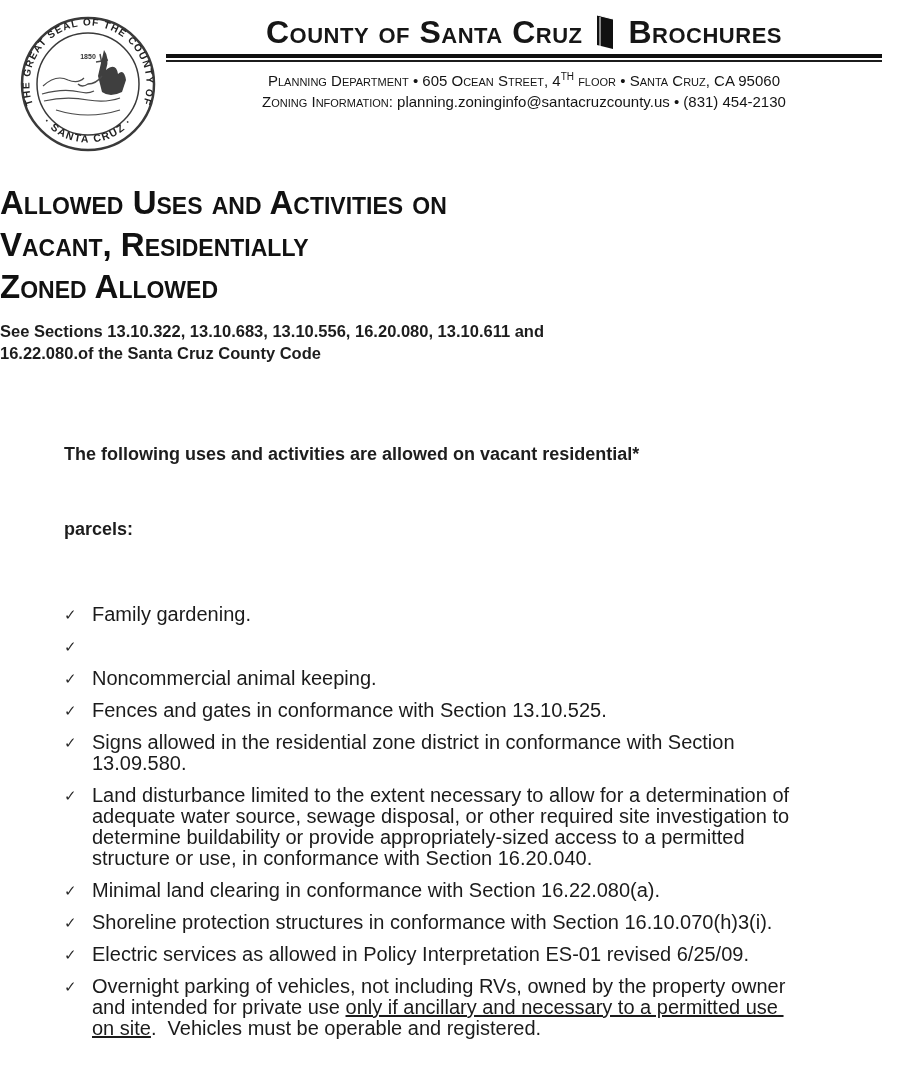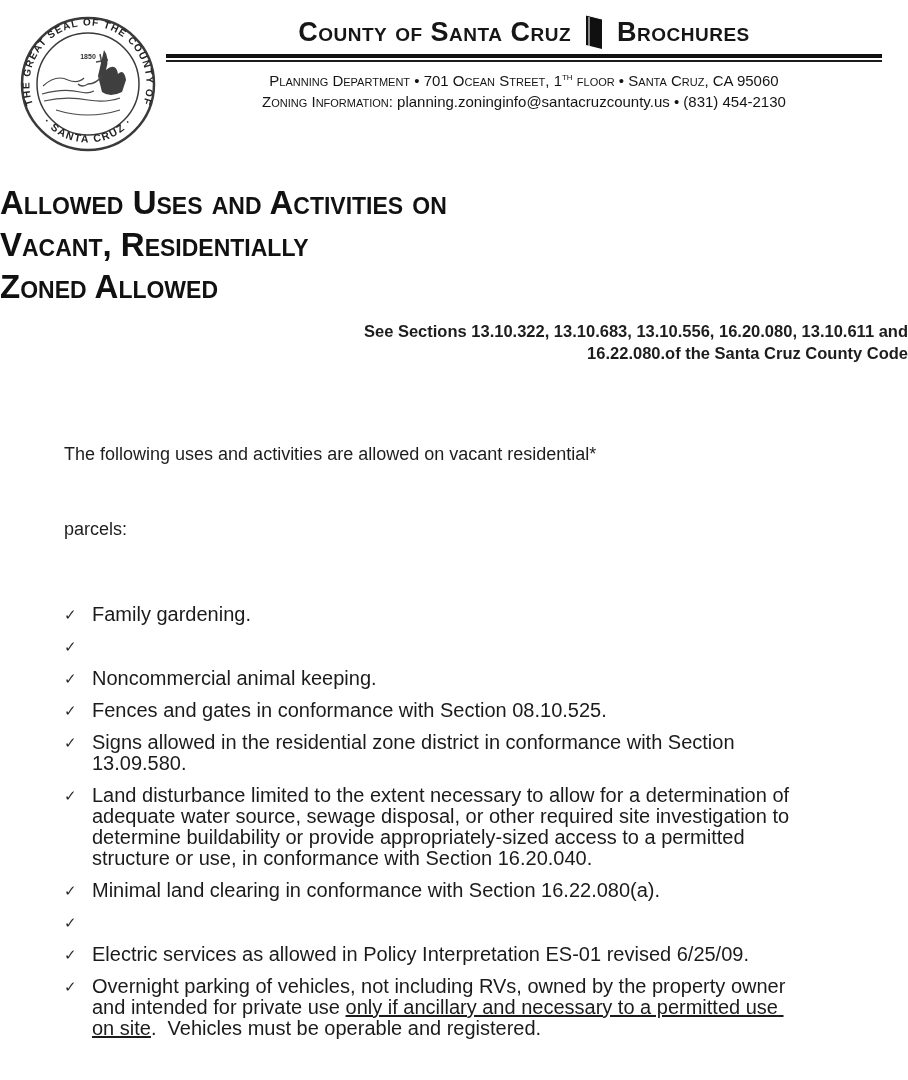"County of Santa Cruz" .masthead { font-size: 27px -> 32px }
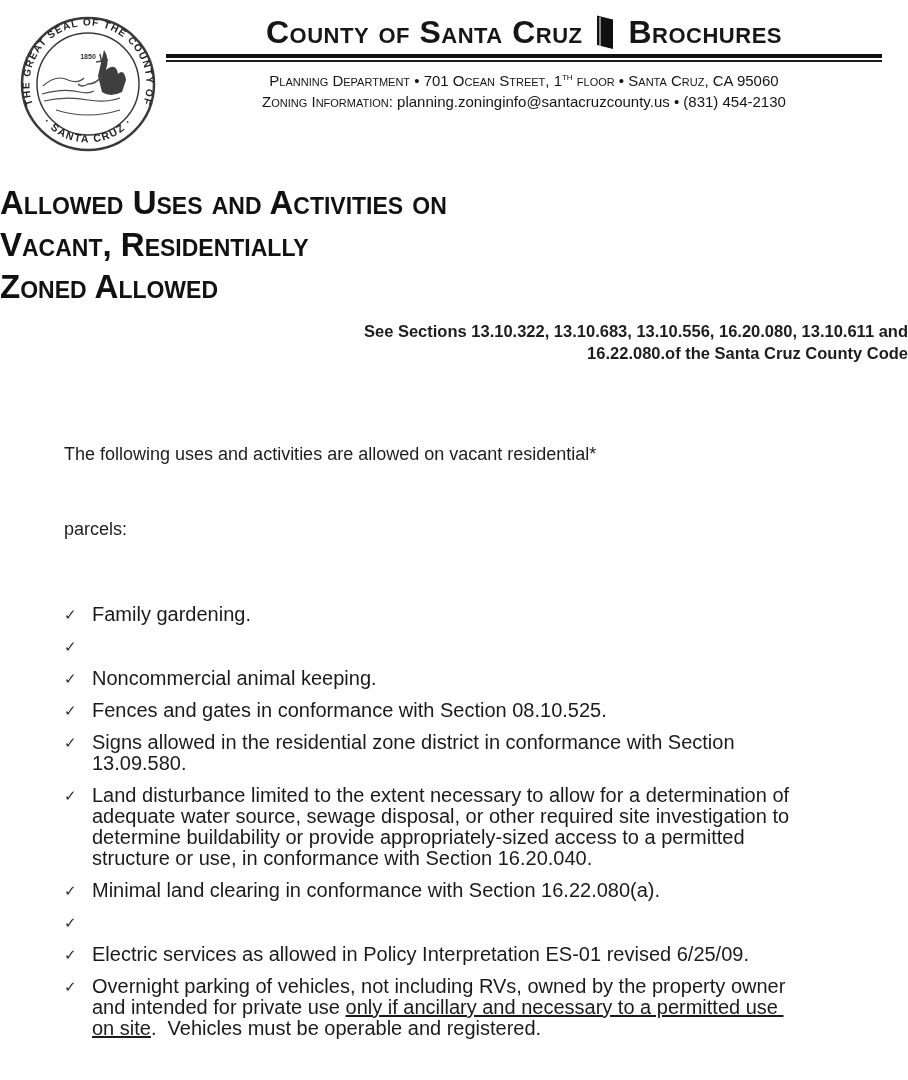"Planning Department • 701 Ocean" span { text: 701 Ocean Street, 1 -> 605 Ocean Street, 4 }
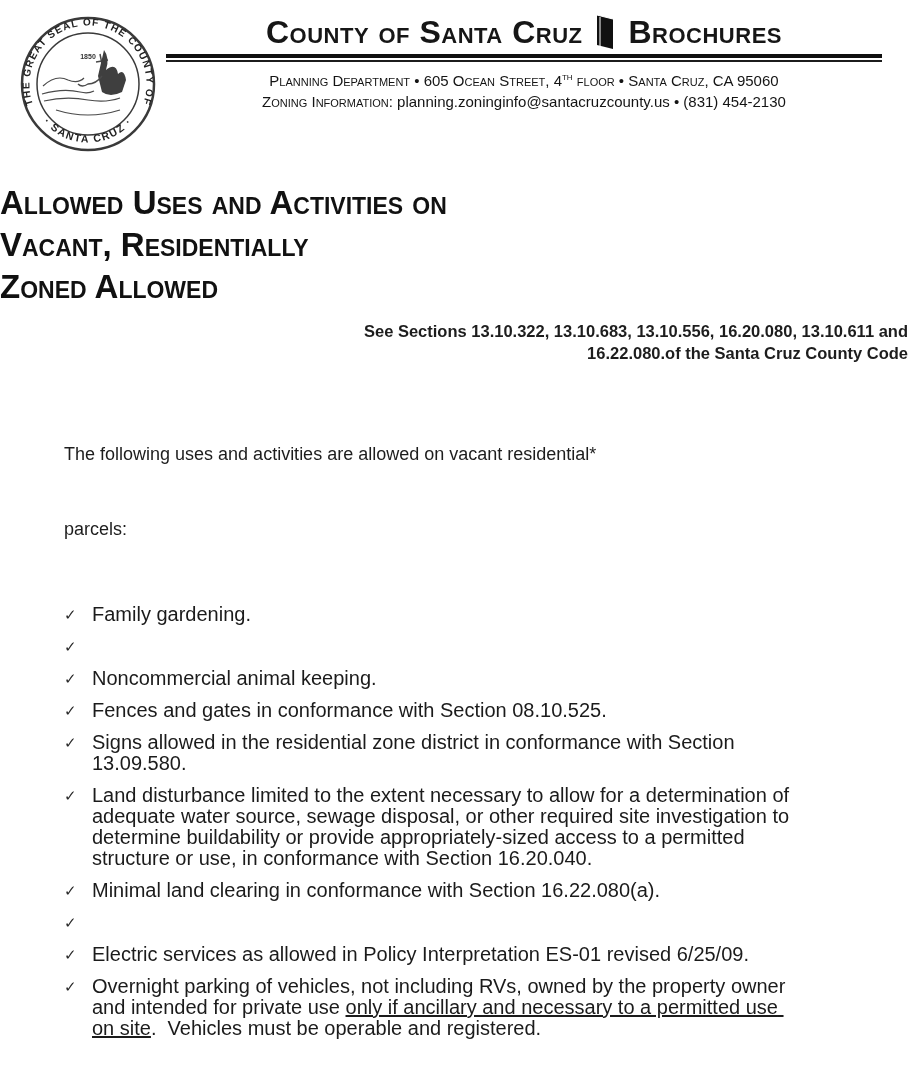"th" .addresses sup { font-size: 11px -> 14px }
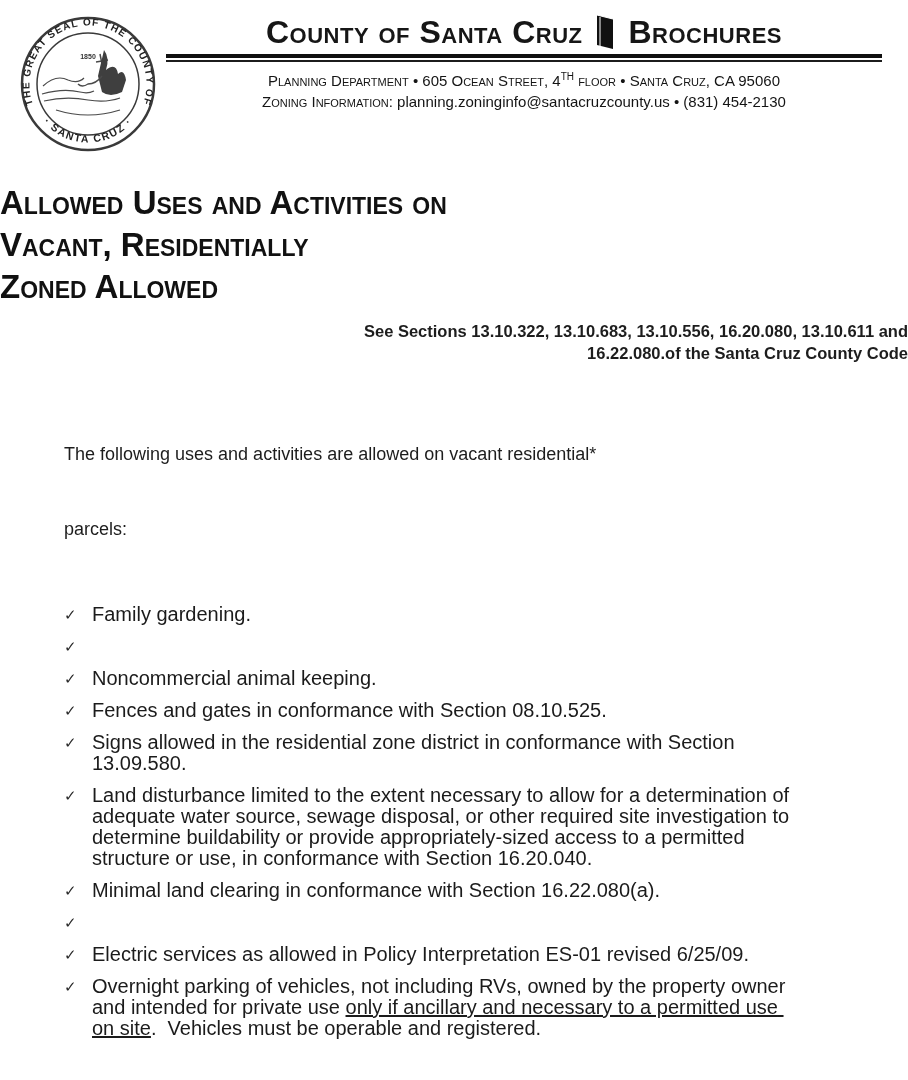"See Sections 13.10.322, 13.10.683," .subtitle { text-align: right -> left }
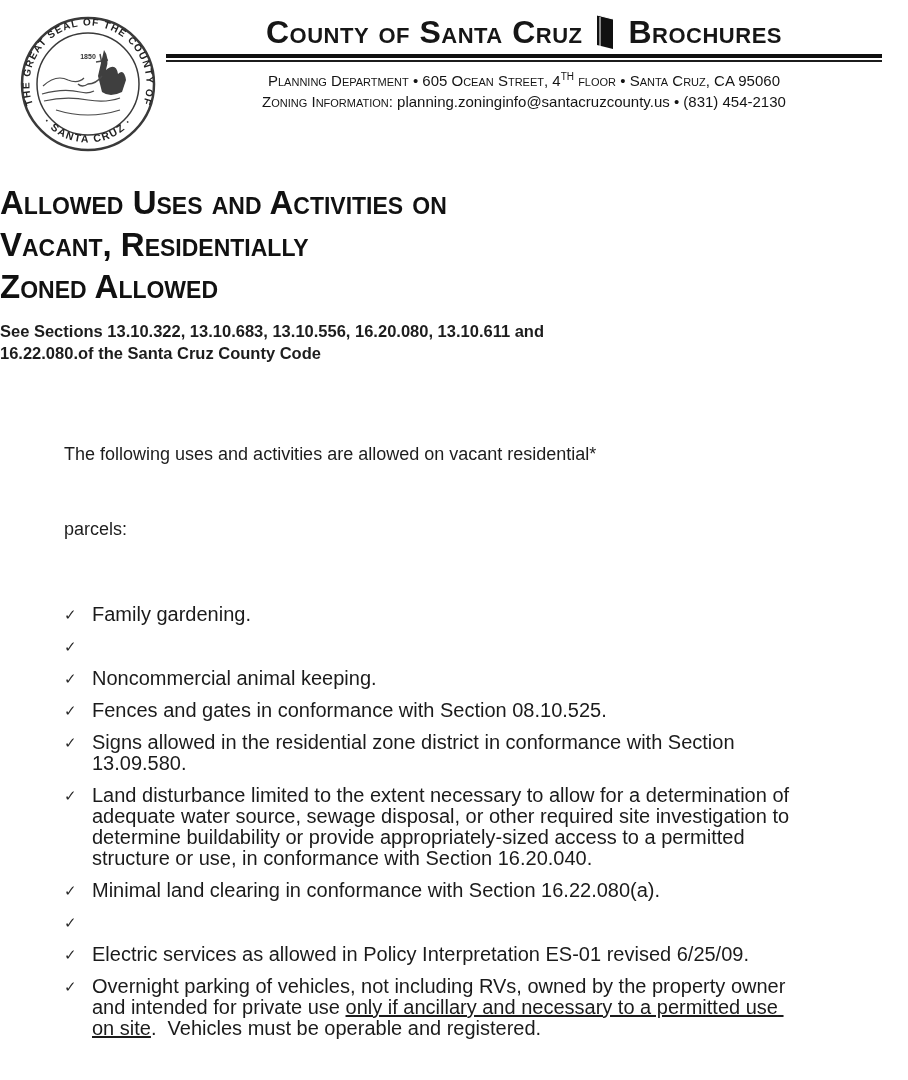"The following uses and activities" .sec-heading { font-weight: normal -> bold }
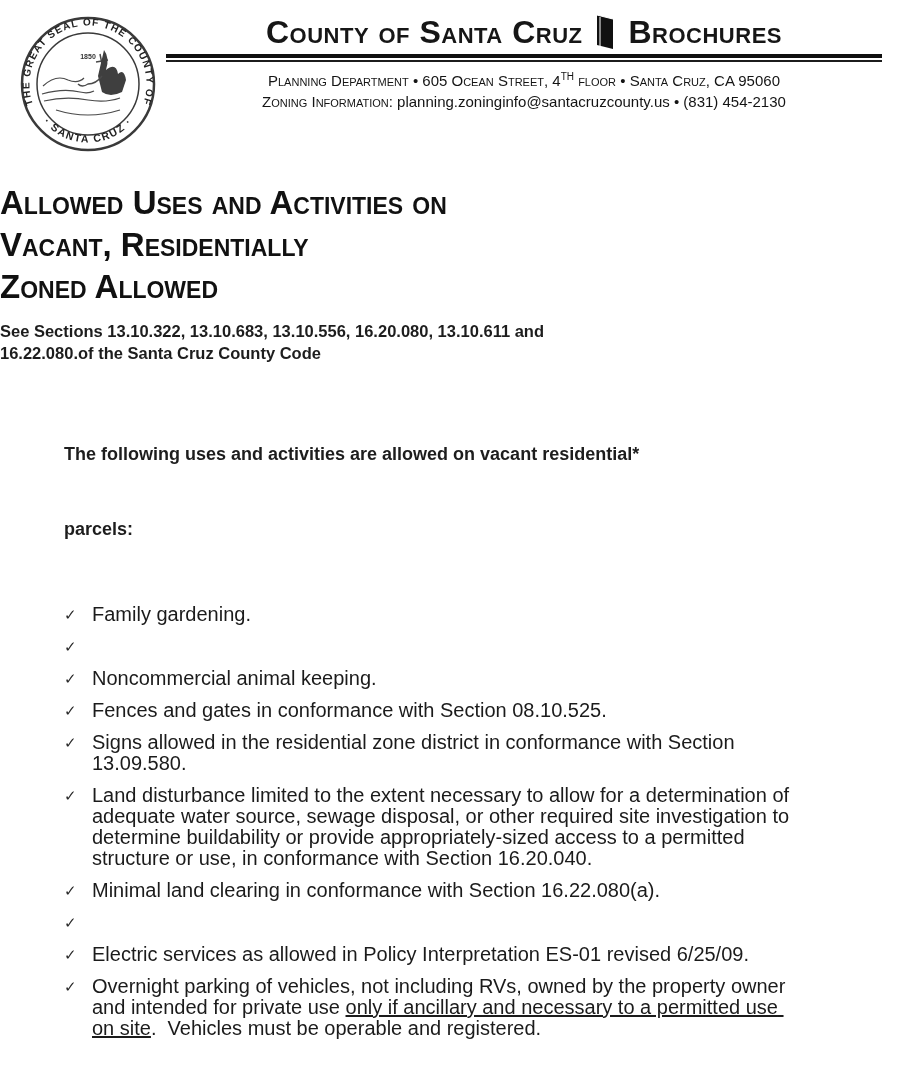"Fences and gates in conformance" span.itext { text: 08.10.525 -> 13.10.525 }
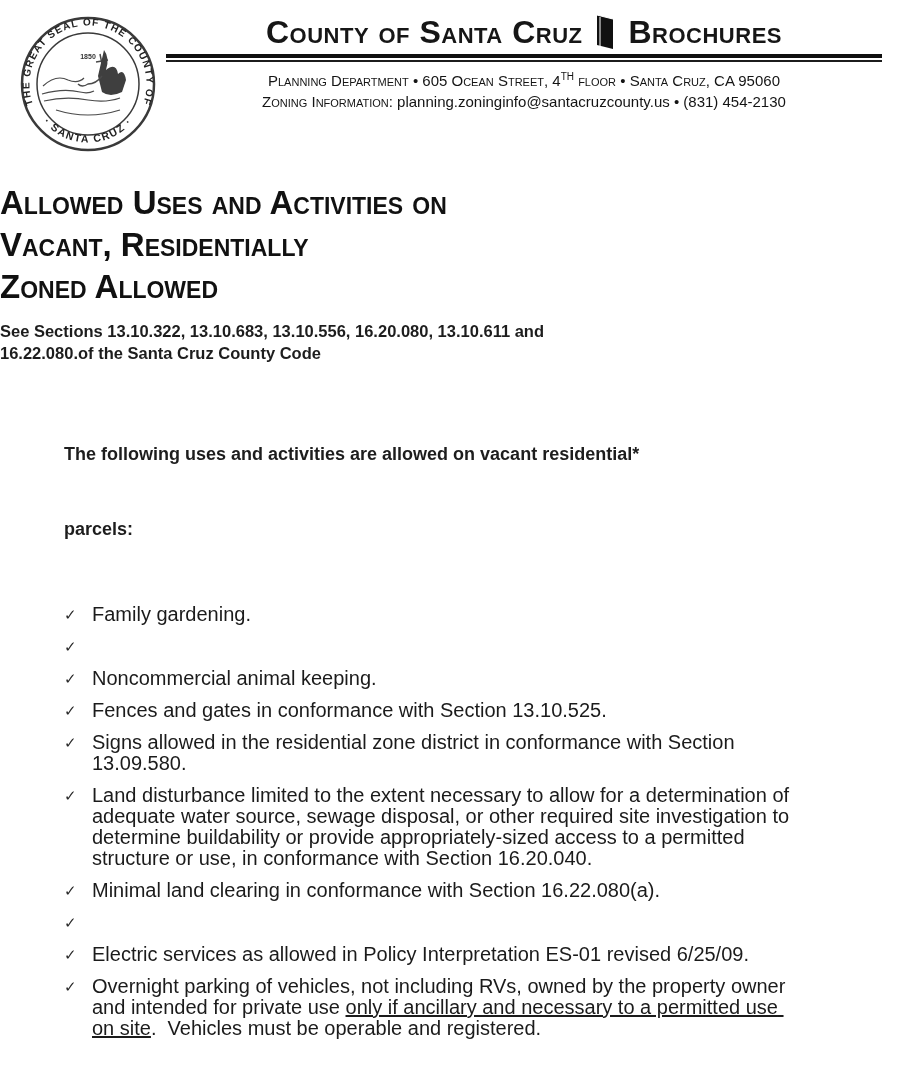"Shoreline protection structures in" span.itext { html: none -> <span>Shoreline protection structures in conformance with Section 16.10.070(h)3(i).</span> }
